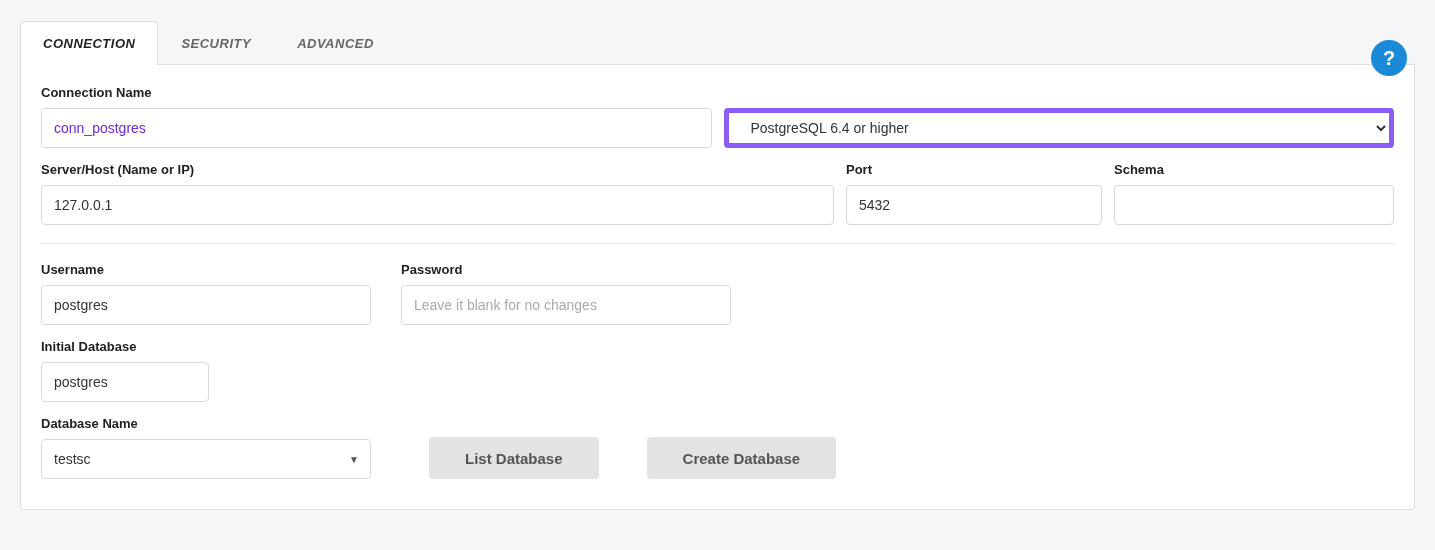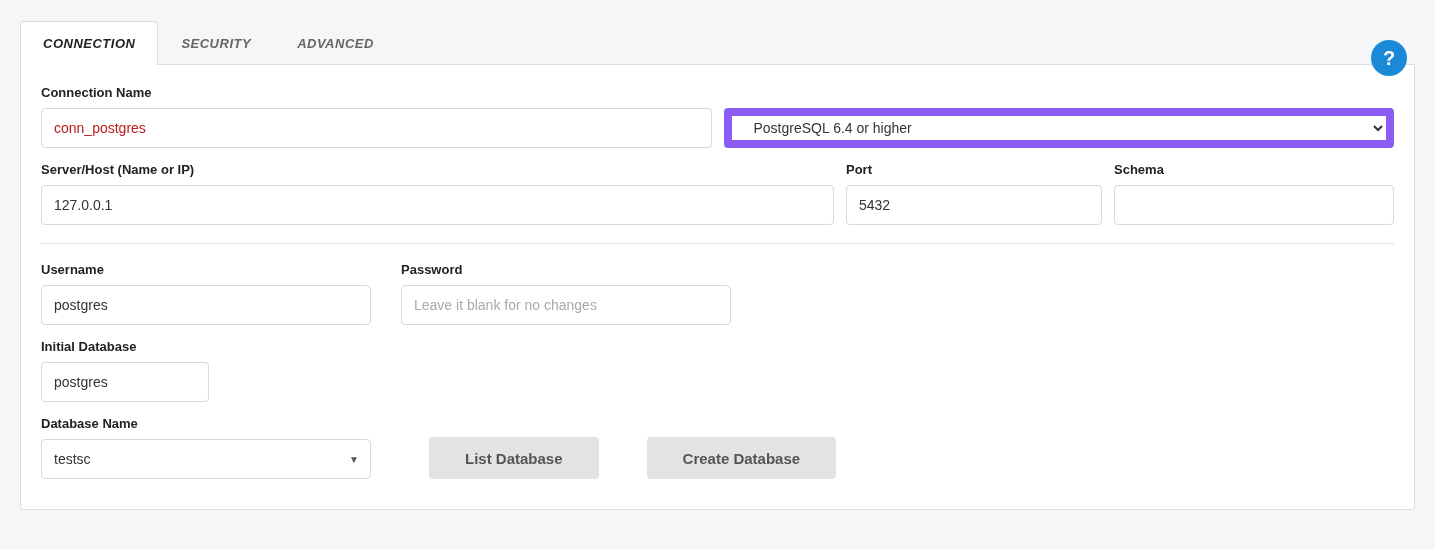"conn_postgres" input { color: #b91c1c -> #6d28d9 }
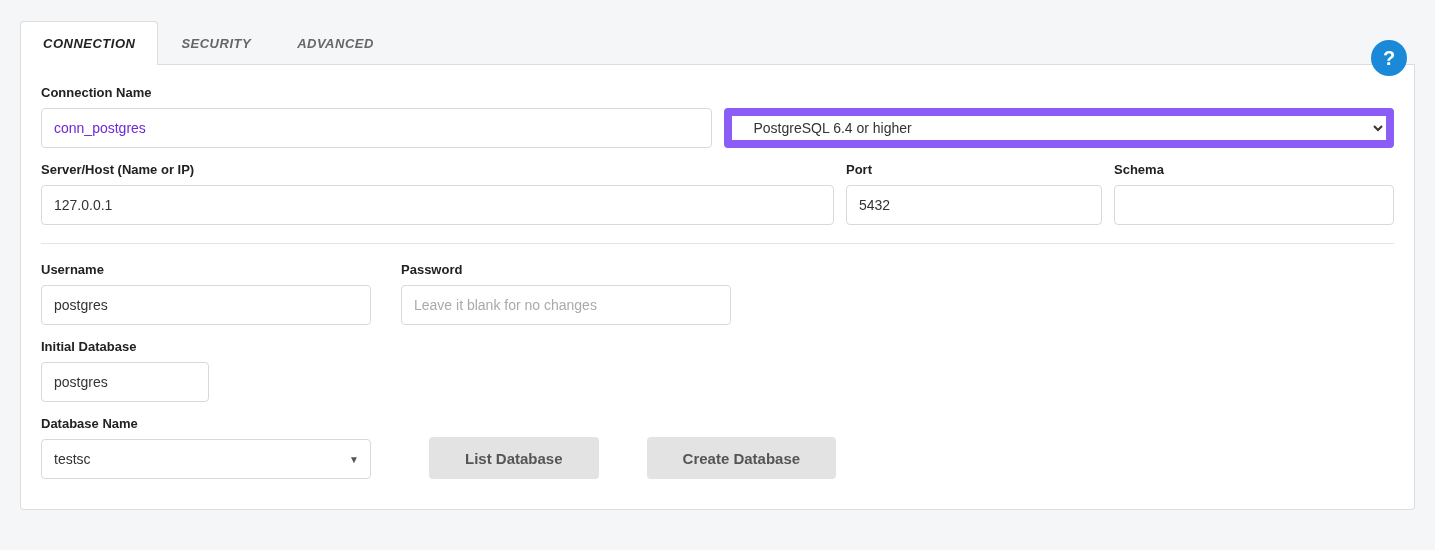"PostgreSQL 6.4 or higher" .field select.driver { border: 8px solid #8b5cf6 -> 5px solid #8b5cf6 }
